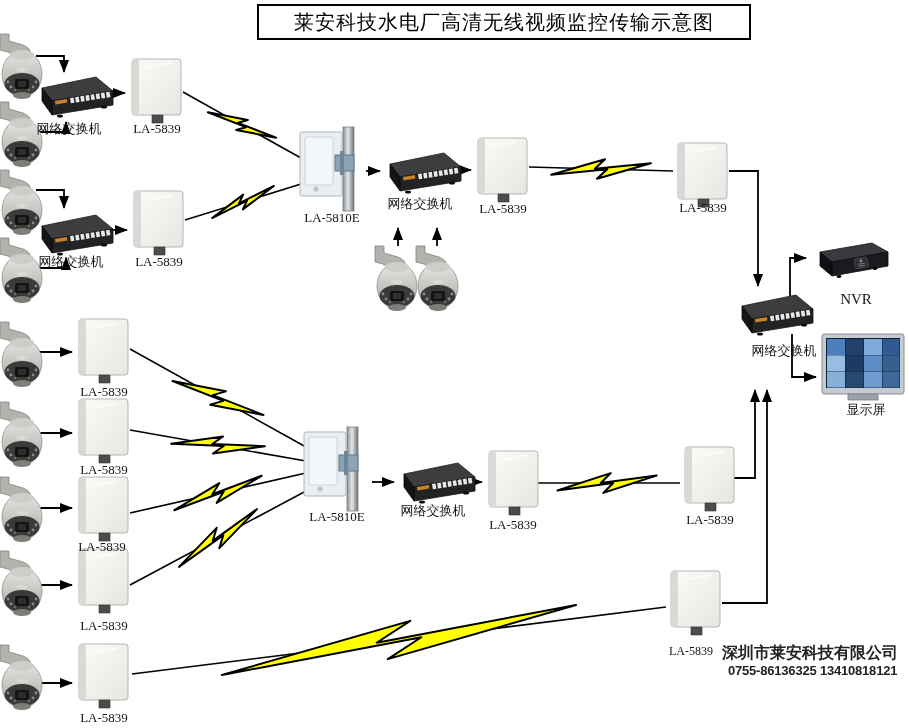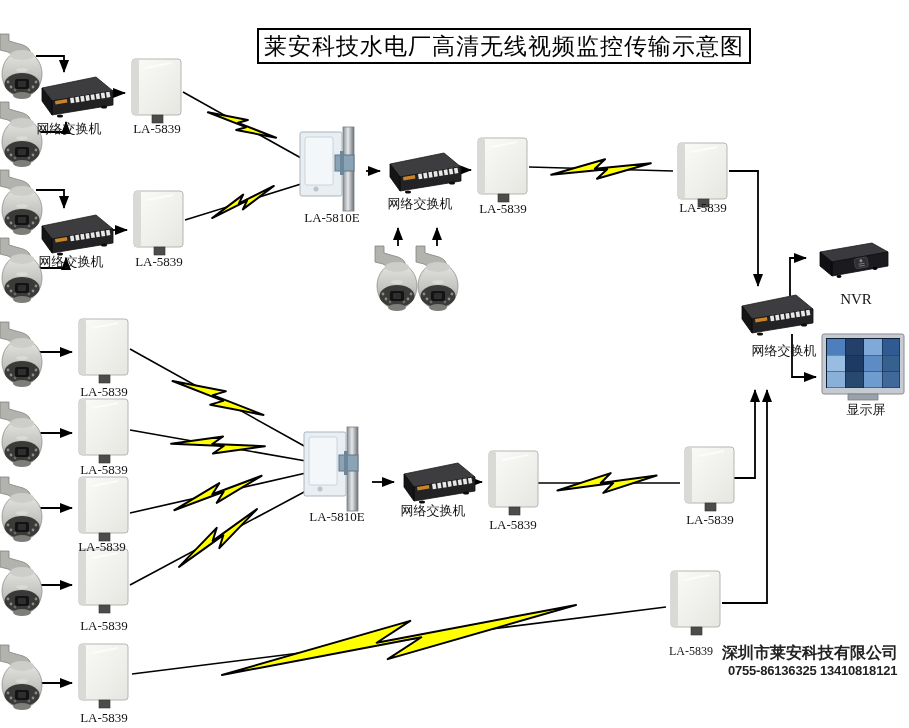"莱安科技水电厂高清无线视频监控传输示意图" #title-box { font-size: 23px -> 20px; margin-top: 24px -> none }
